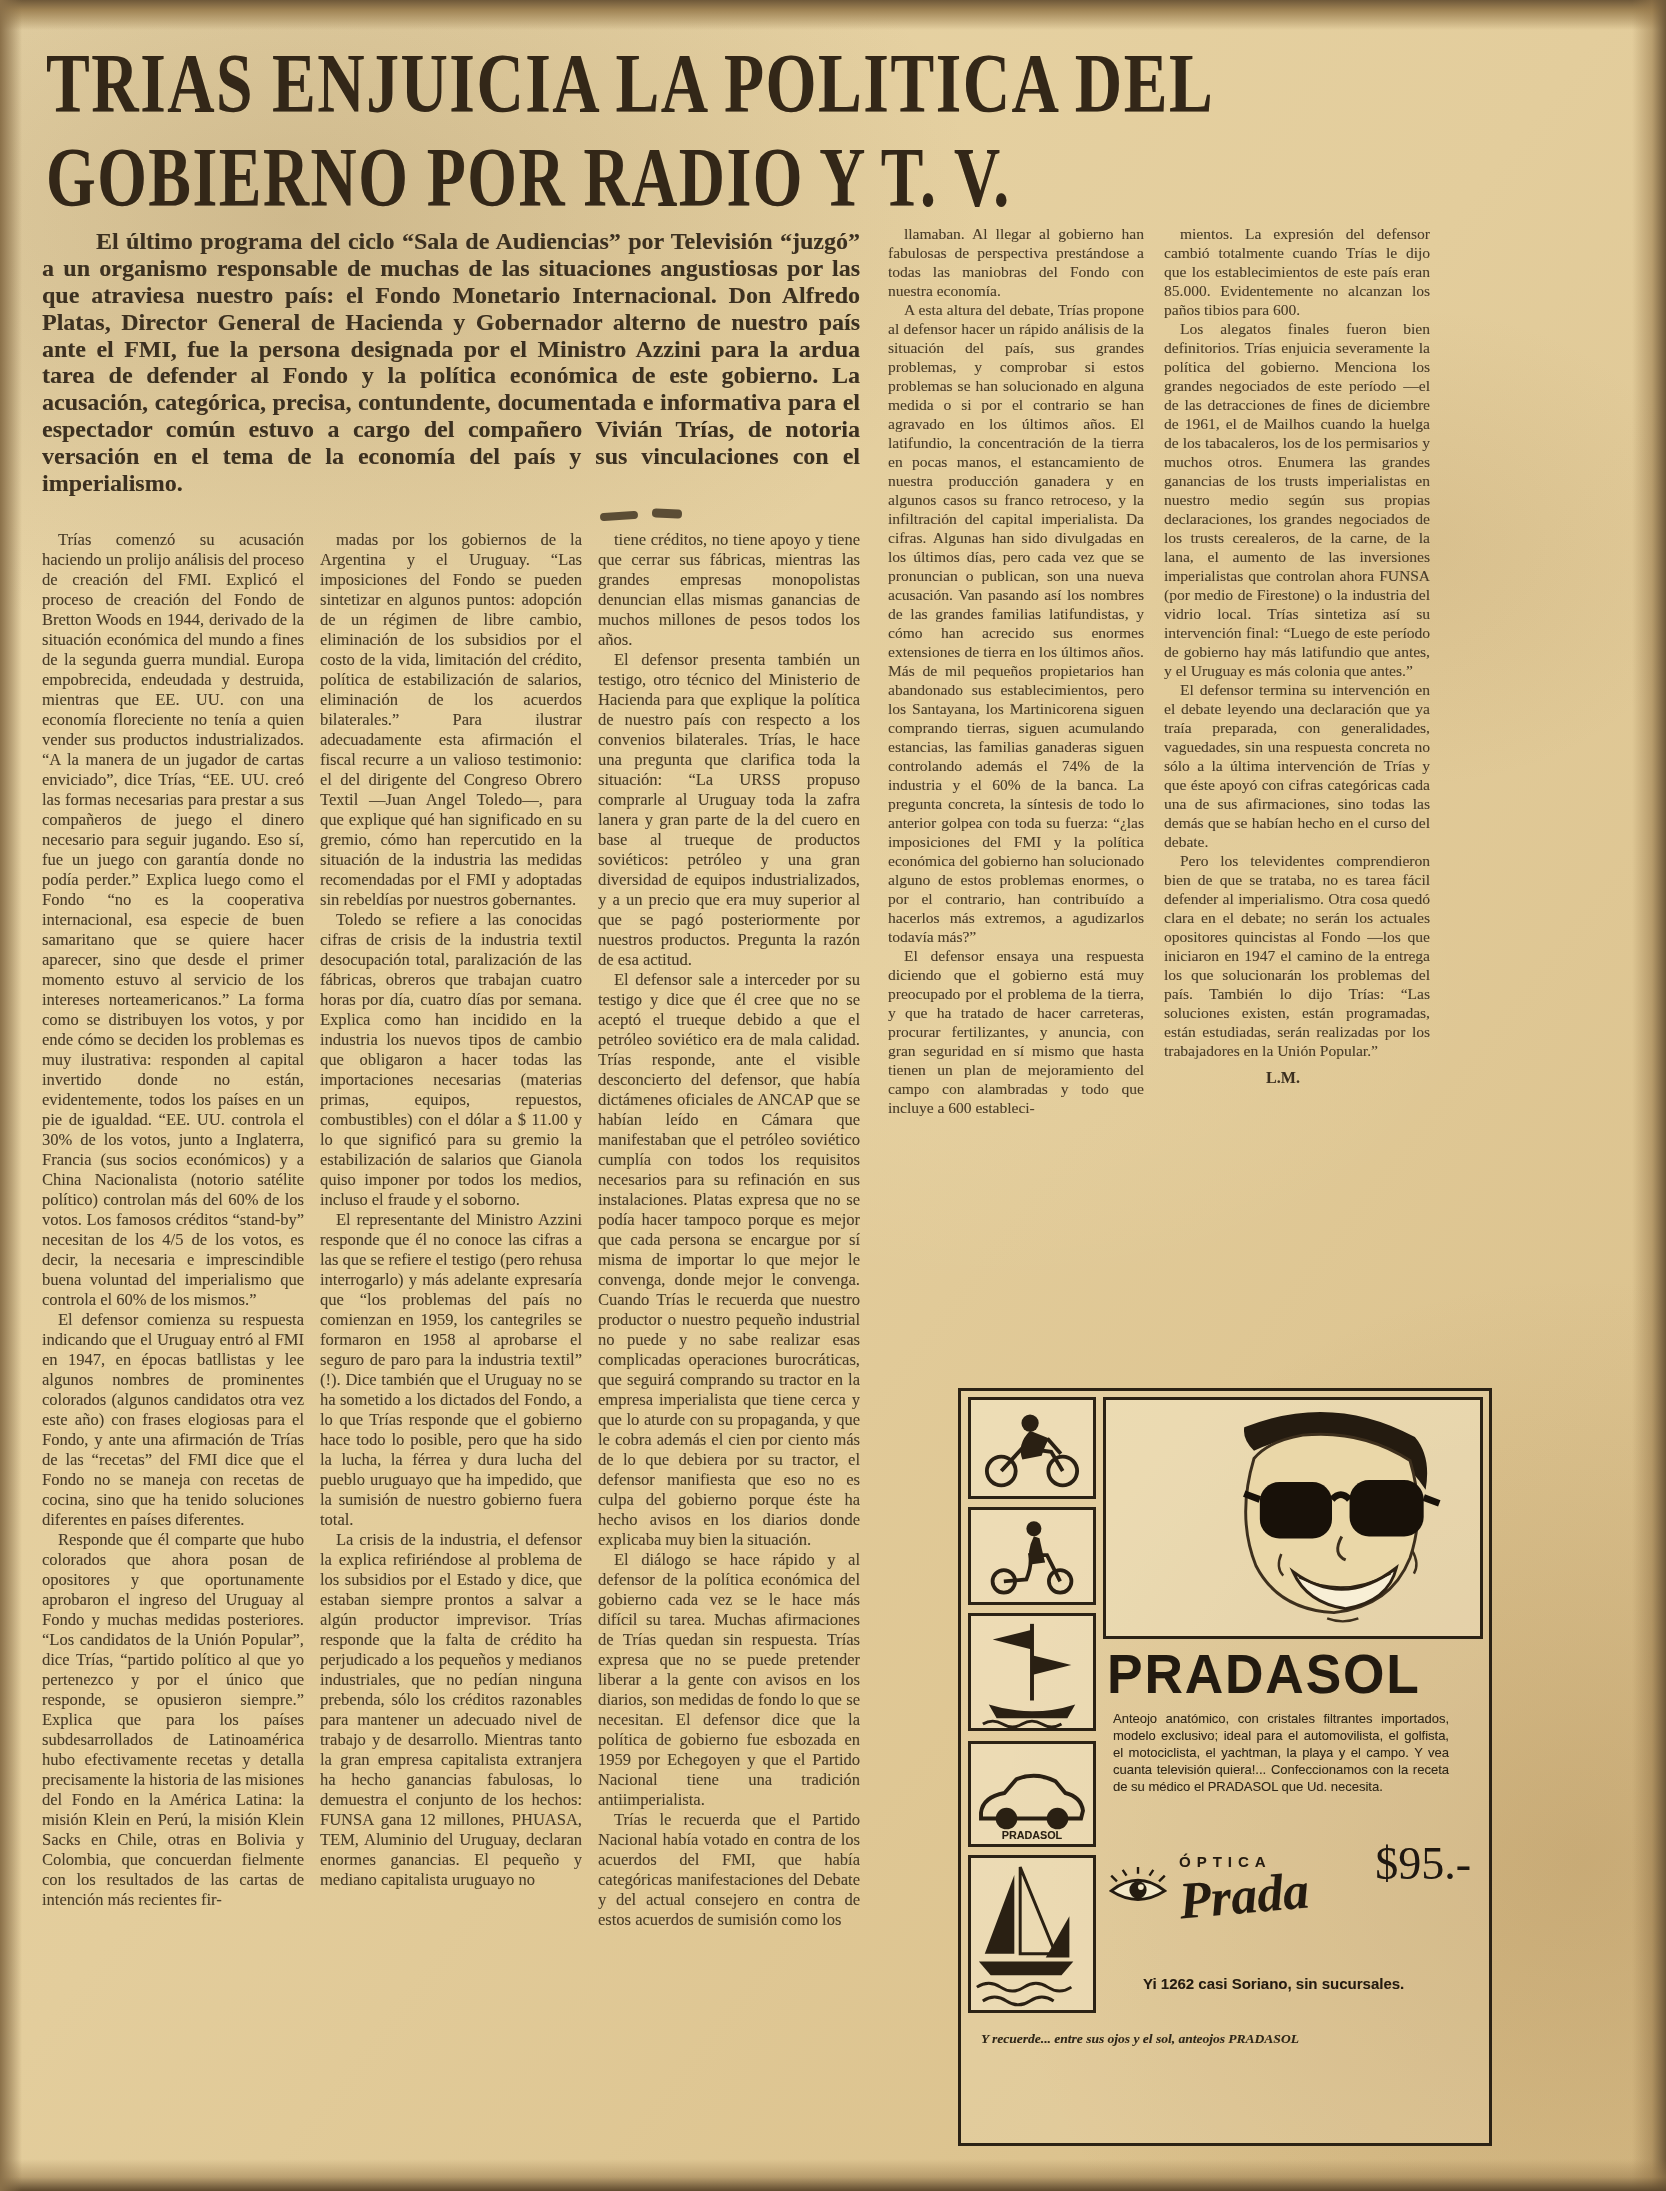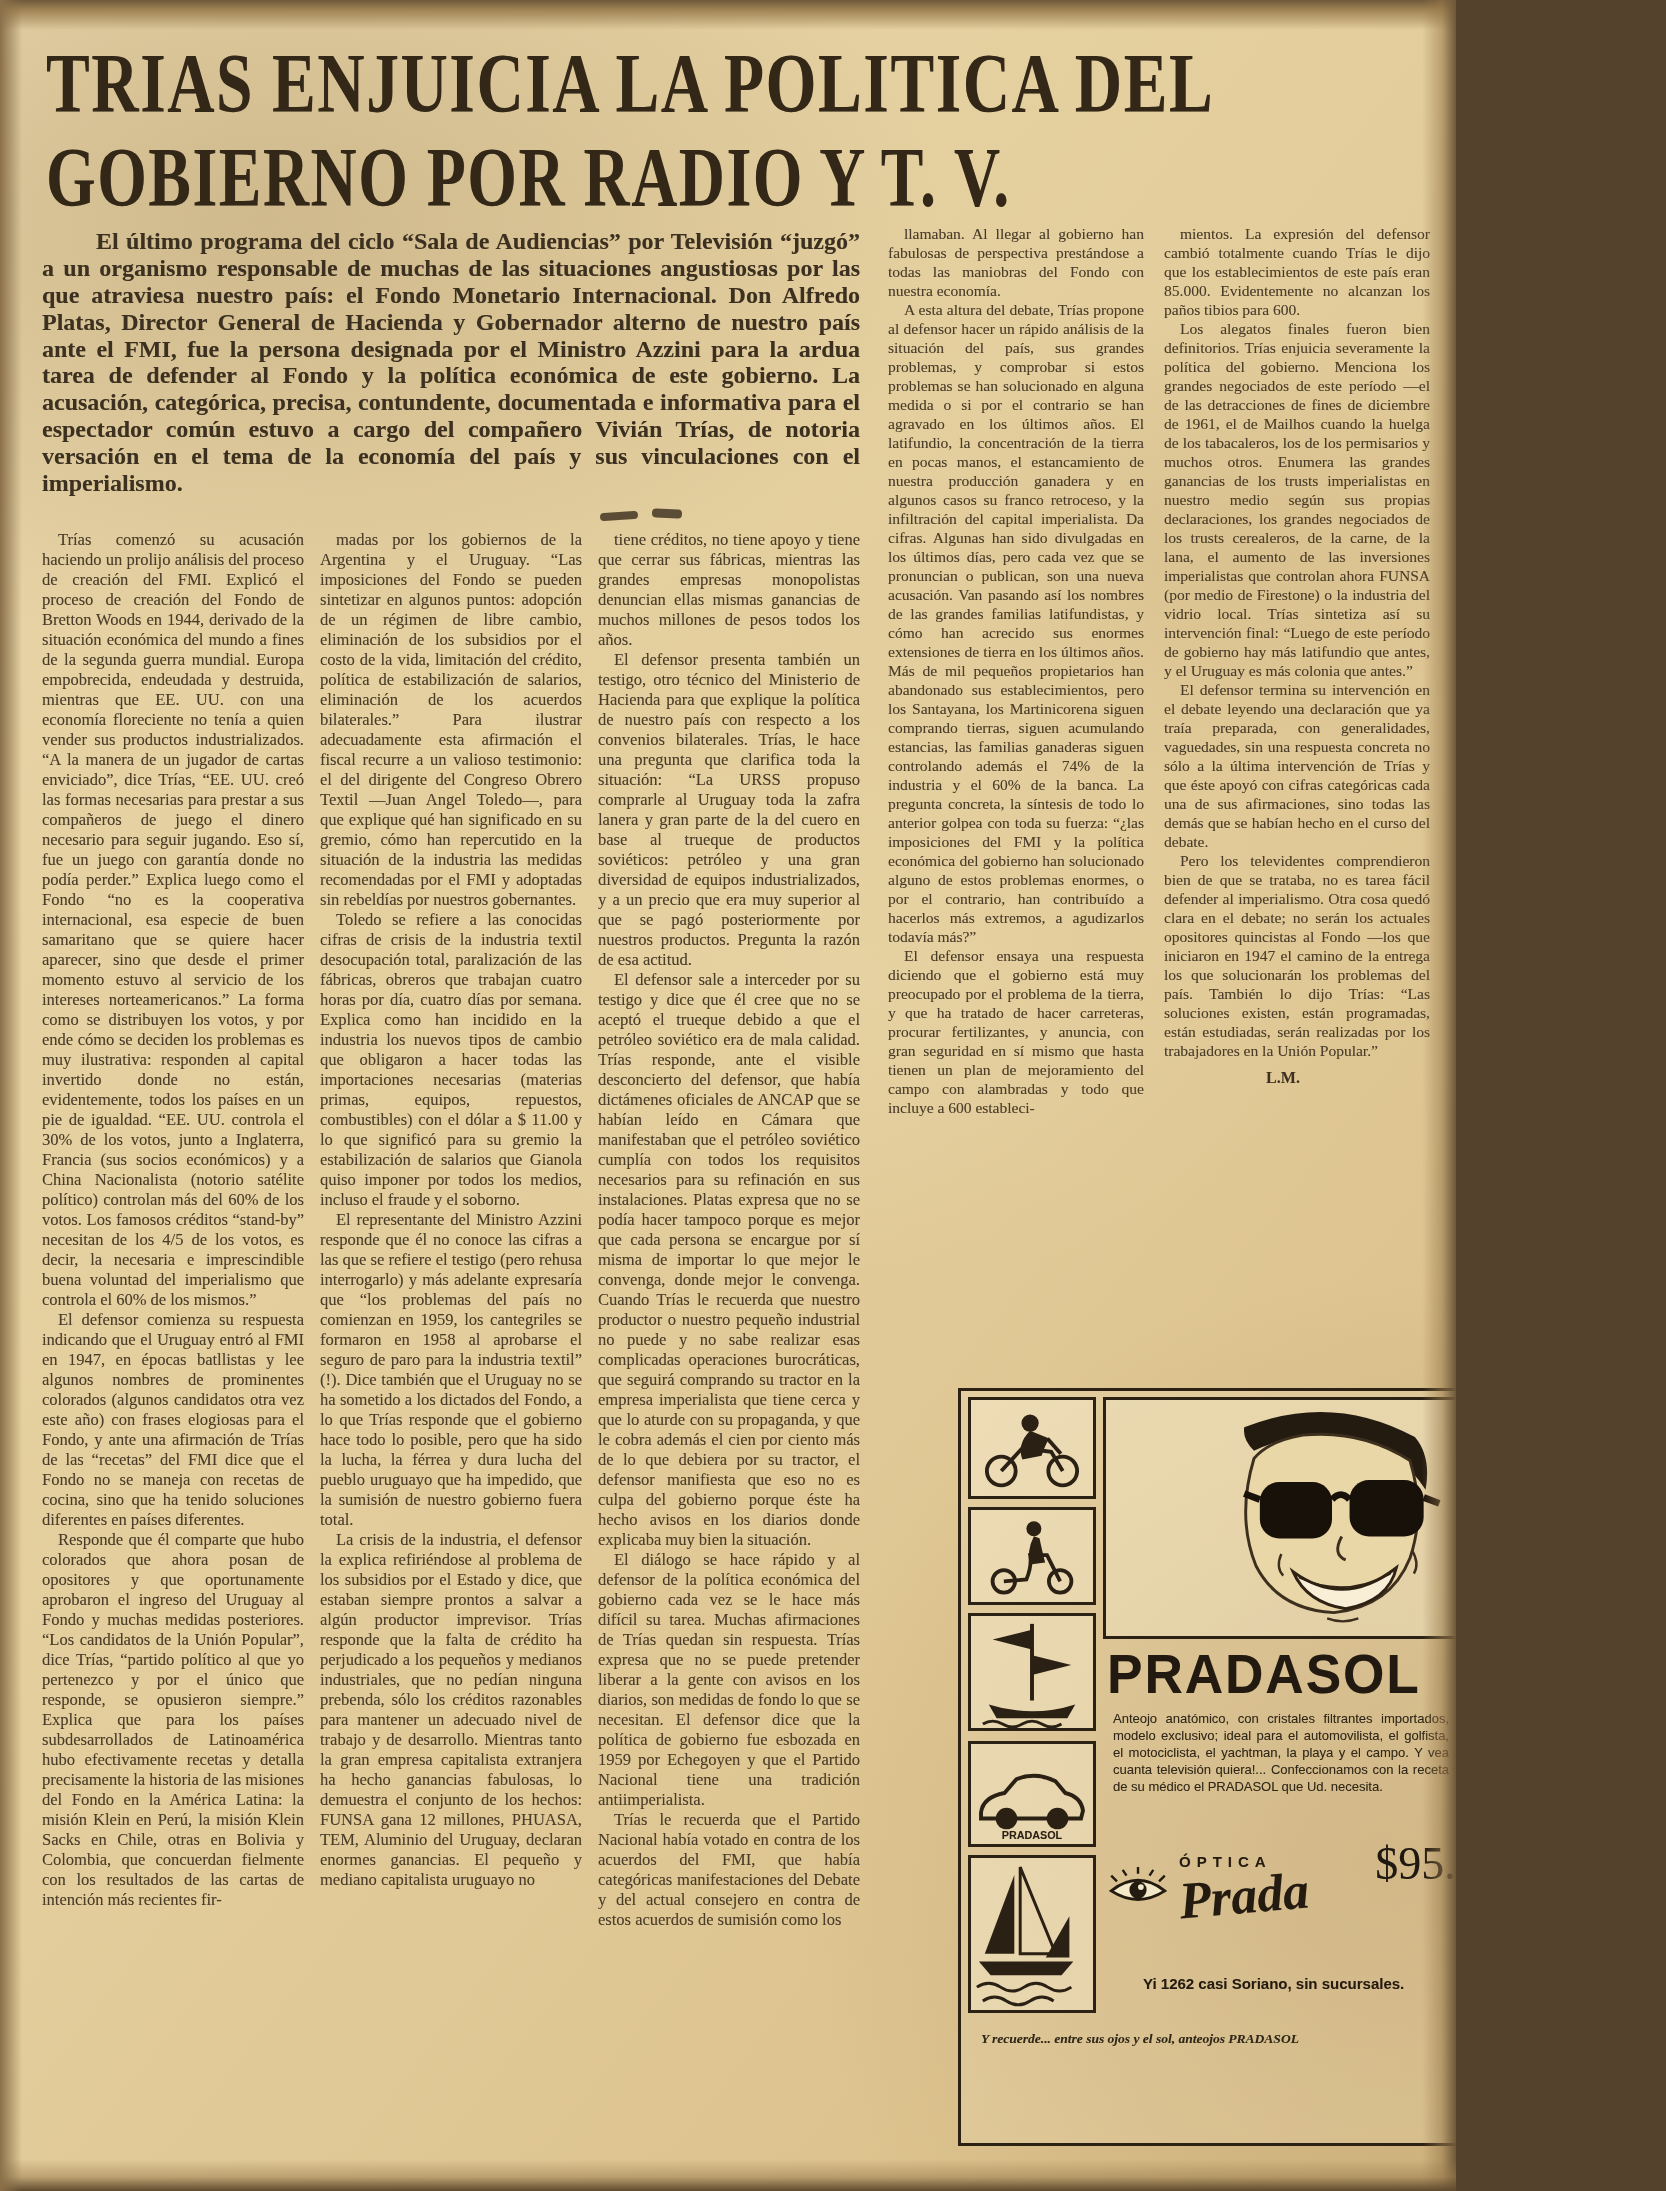"TRIAS ENJUICIA LA POLITICA DEL" .page { width: 1456px -> 1666px }
